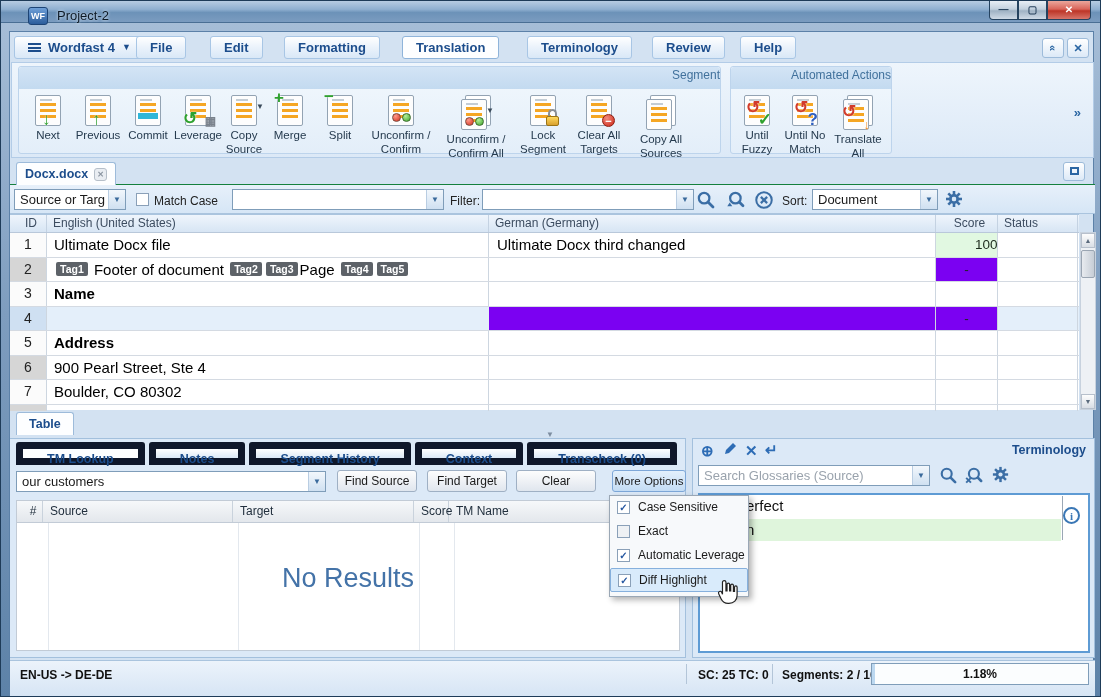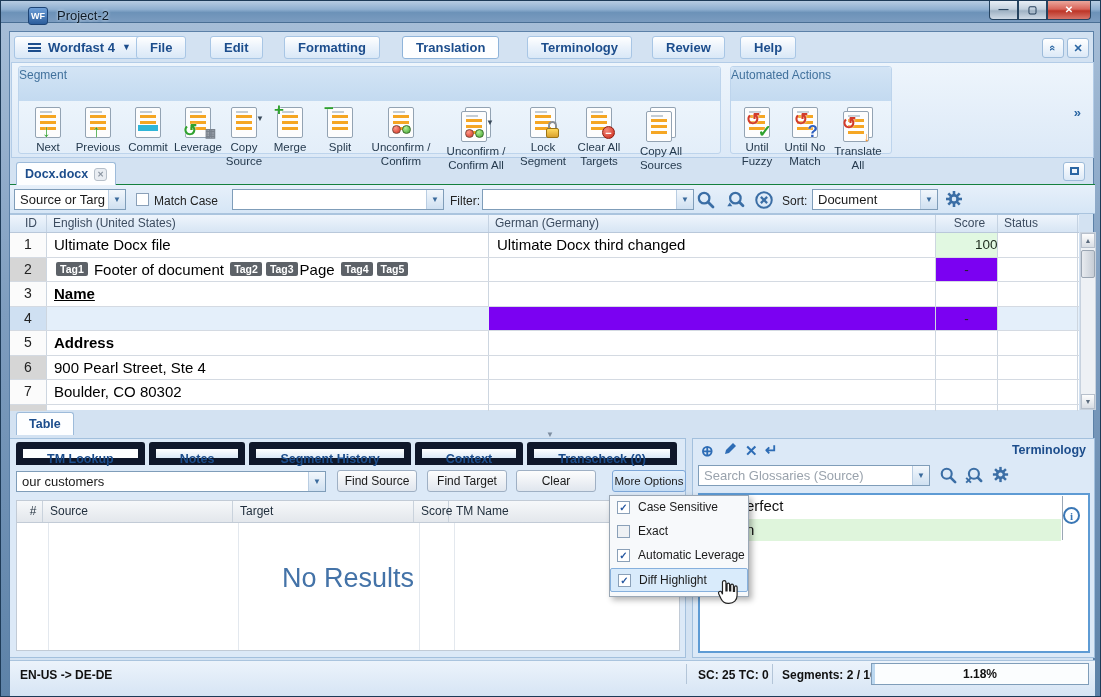"Segment" .rgroup-label { height: 34px -> 22px; text-align: left -> right }
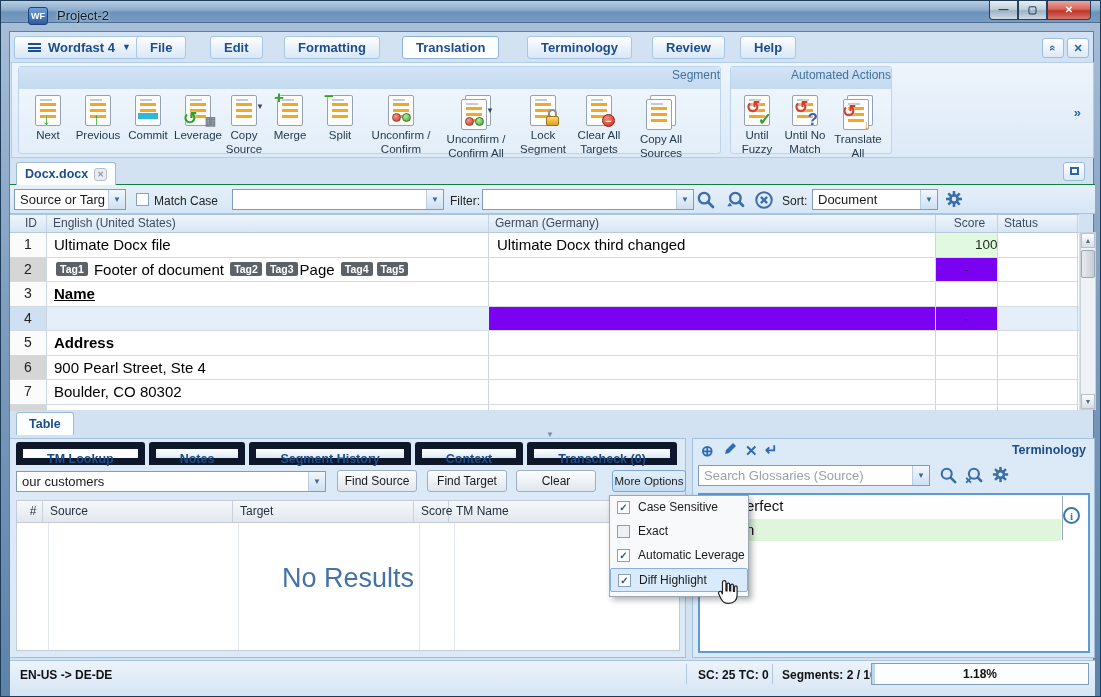"Name" div.gcell { text-decoration: underline -> none }
